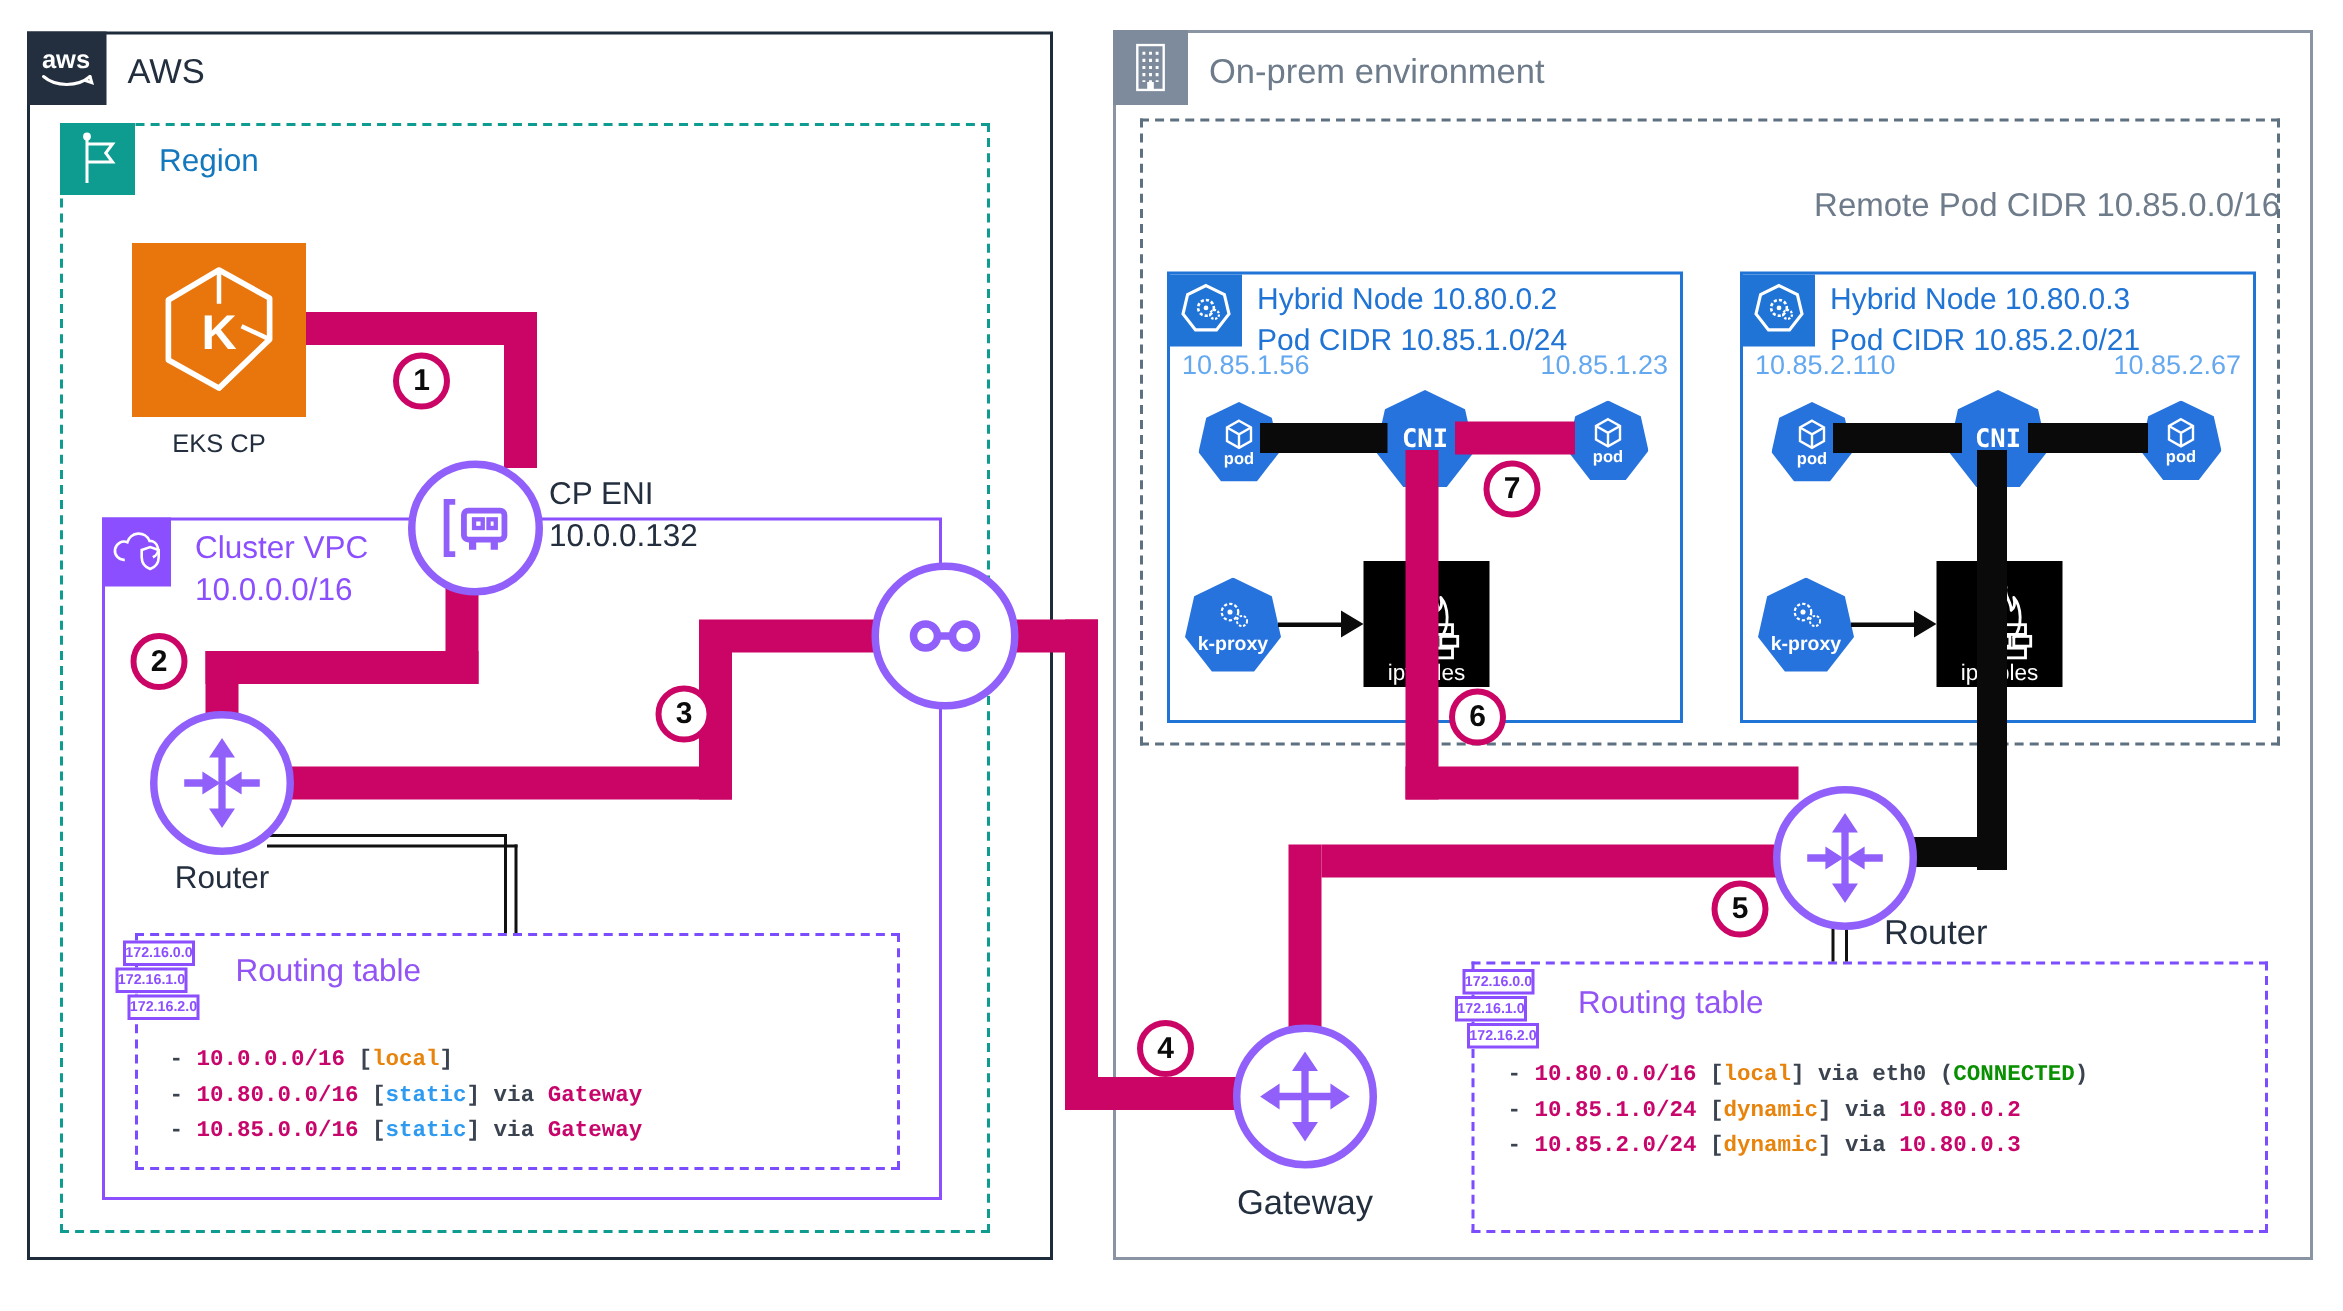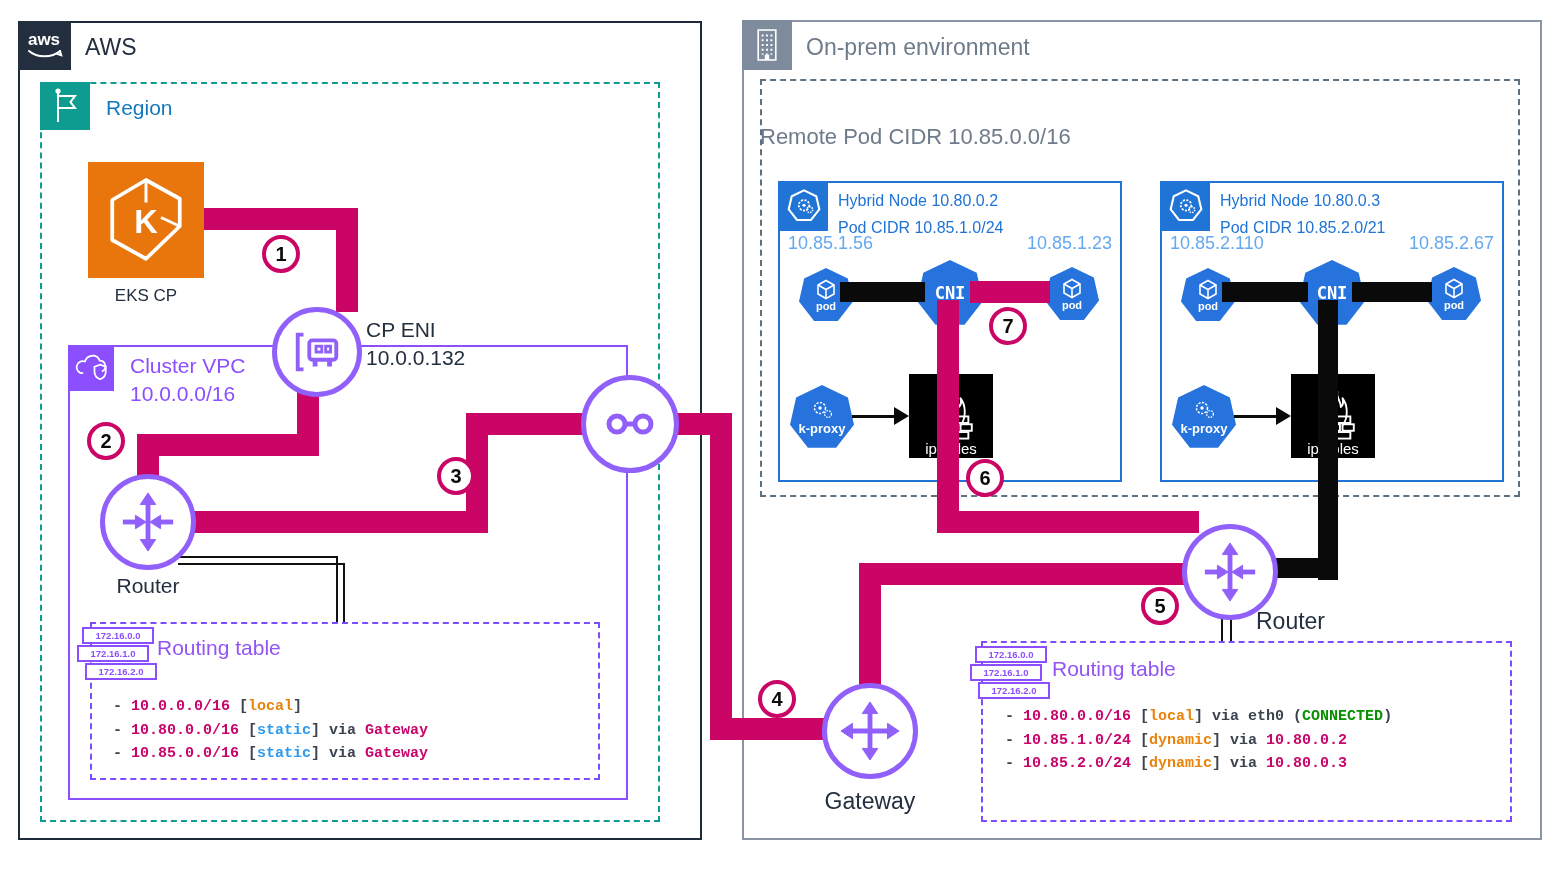"Remote Pod CIDR 10.85.0.0/16" div.lbl { text-align: left -> right }
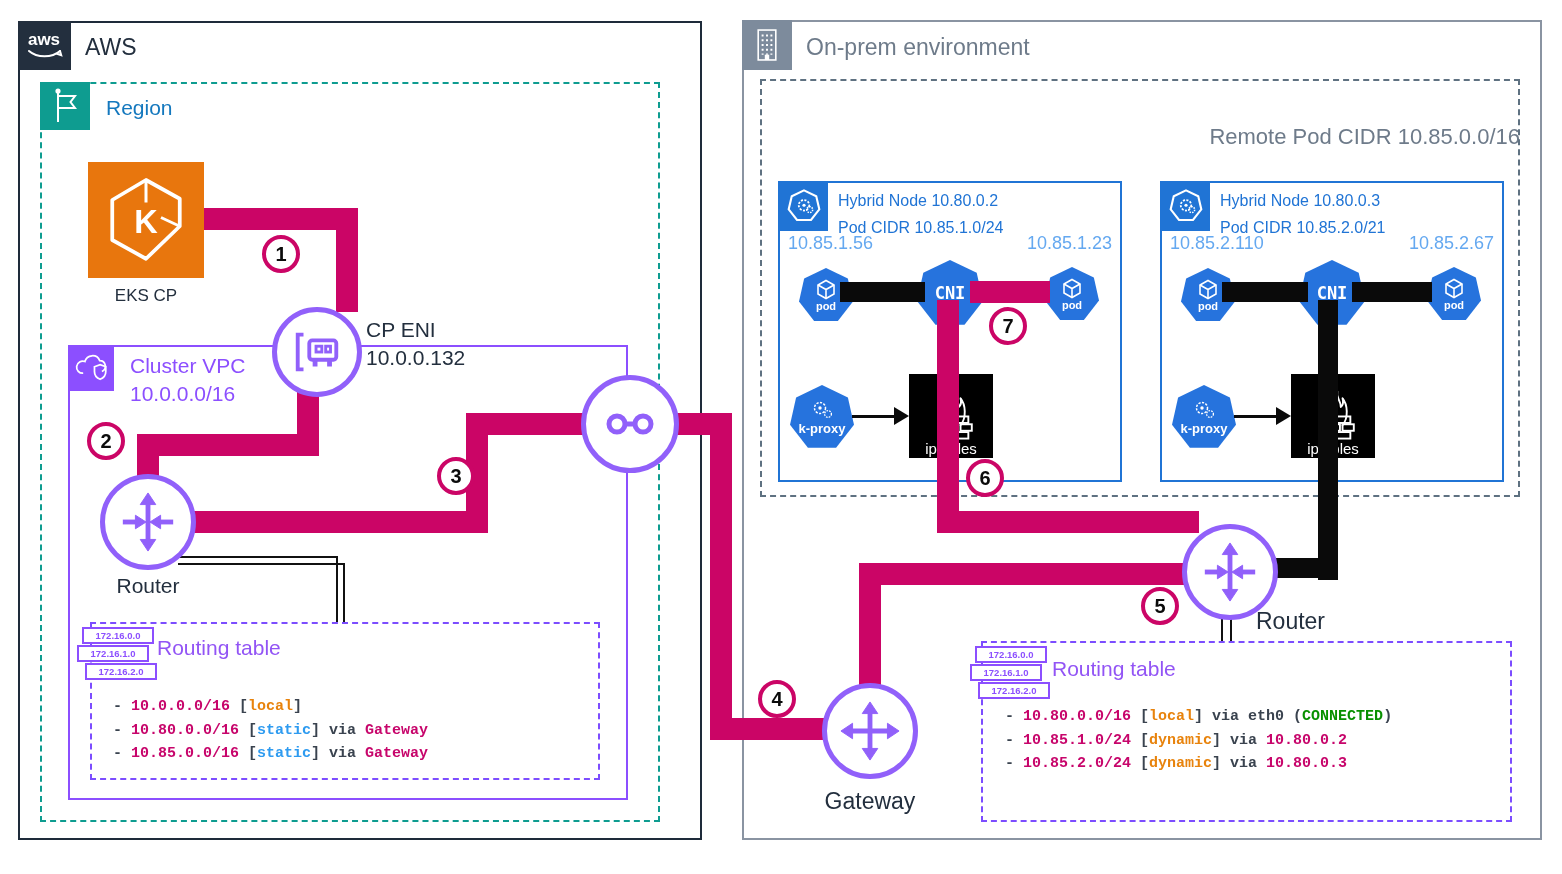"Hybrid Node 10.80.0.2" .node-title { font-size: 16px -> 20px }
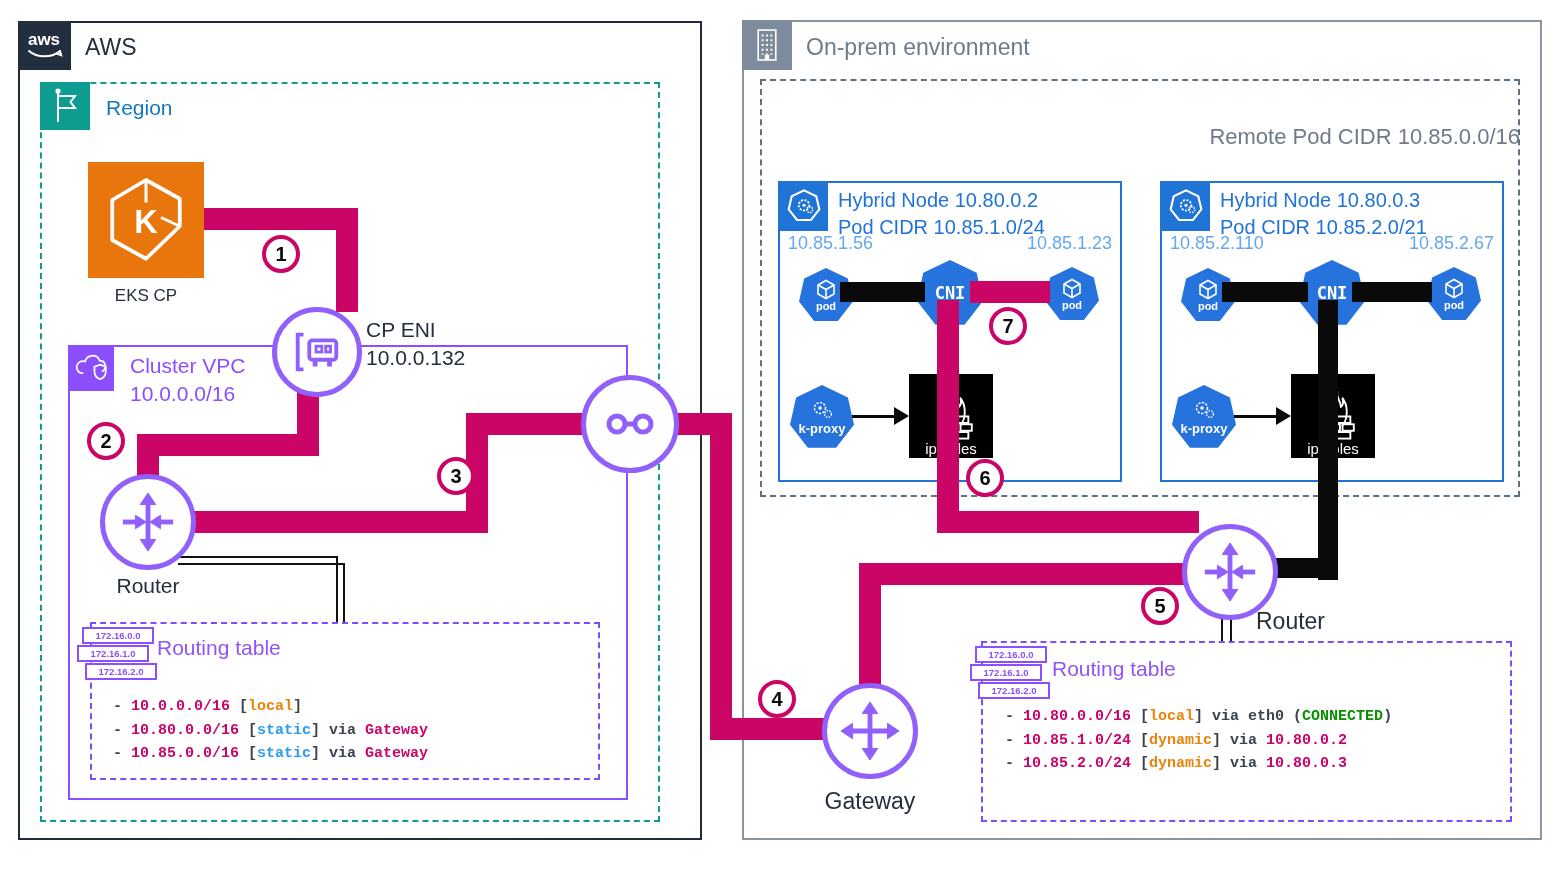"172.16.0.0" .stack .iprow { width: 72px -> 48px }
